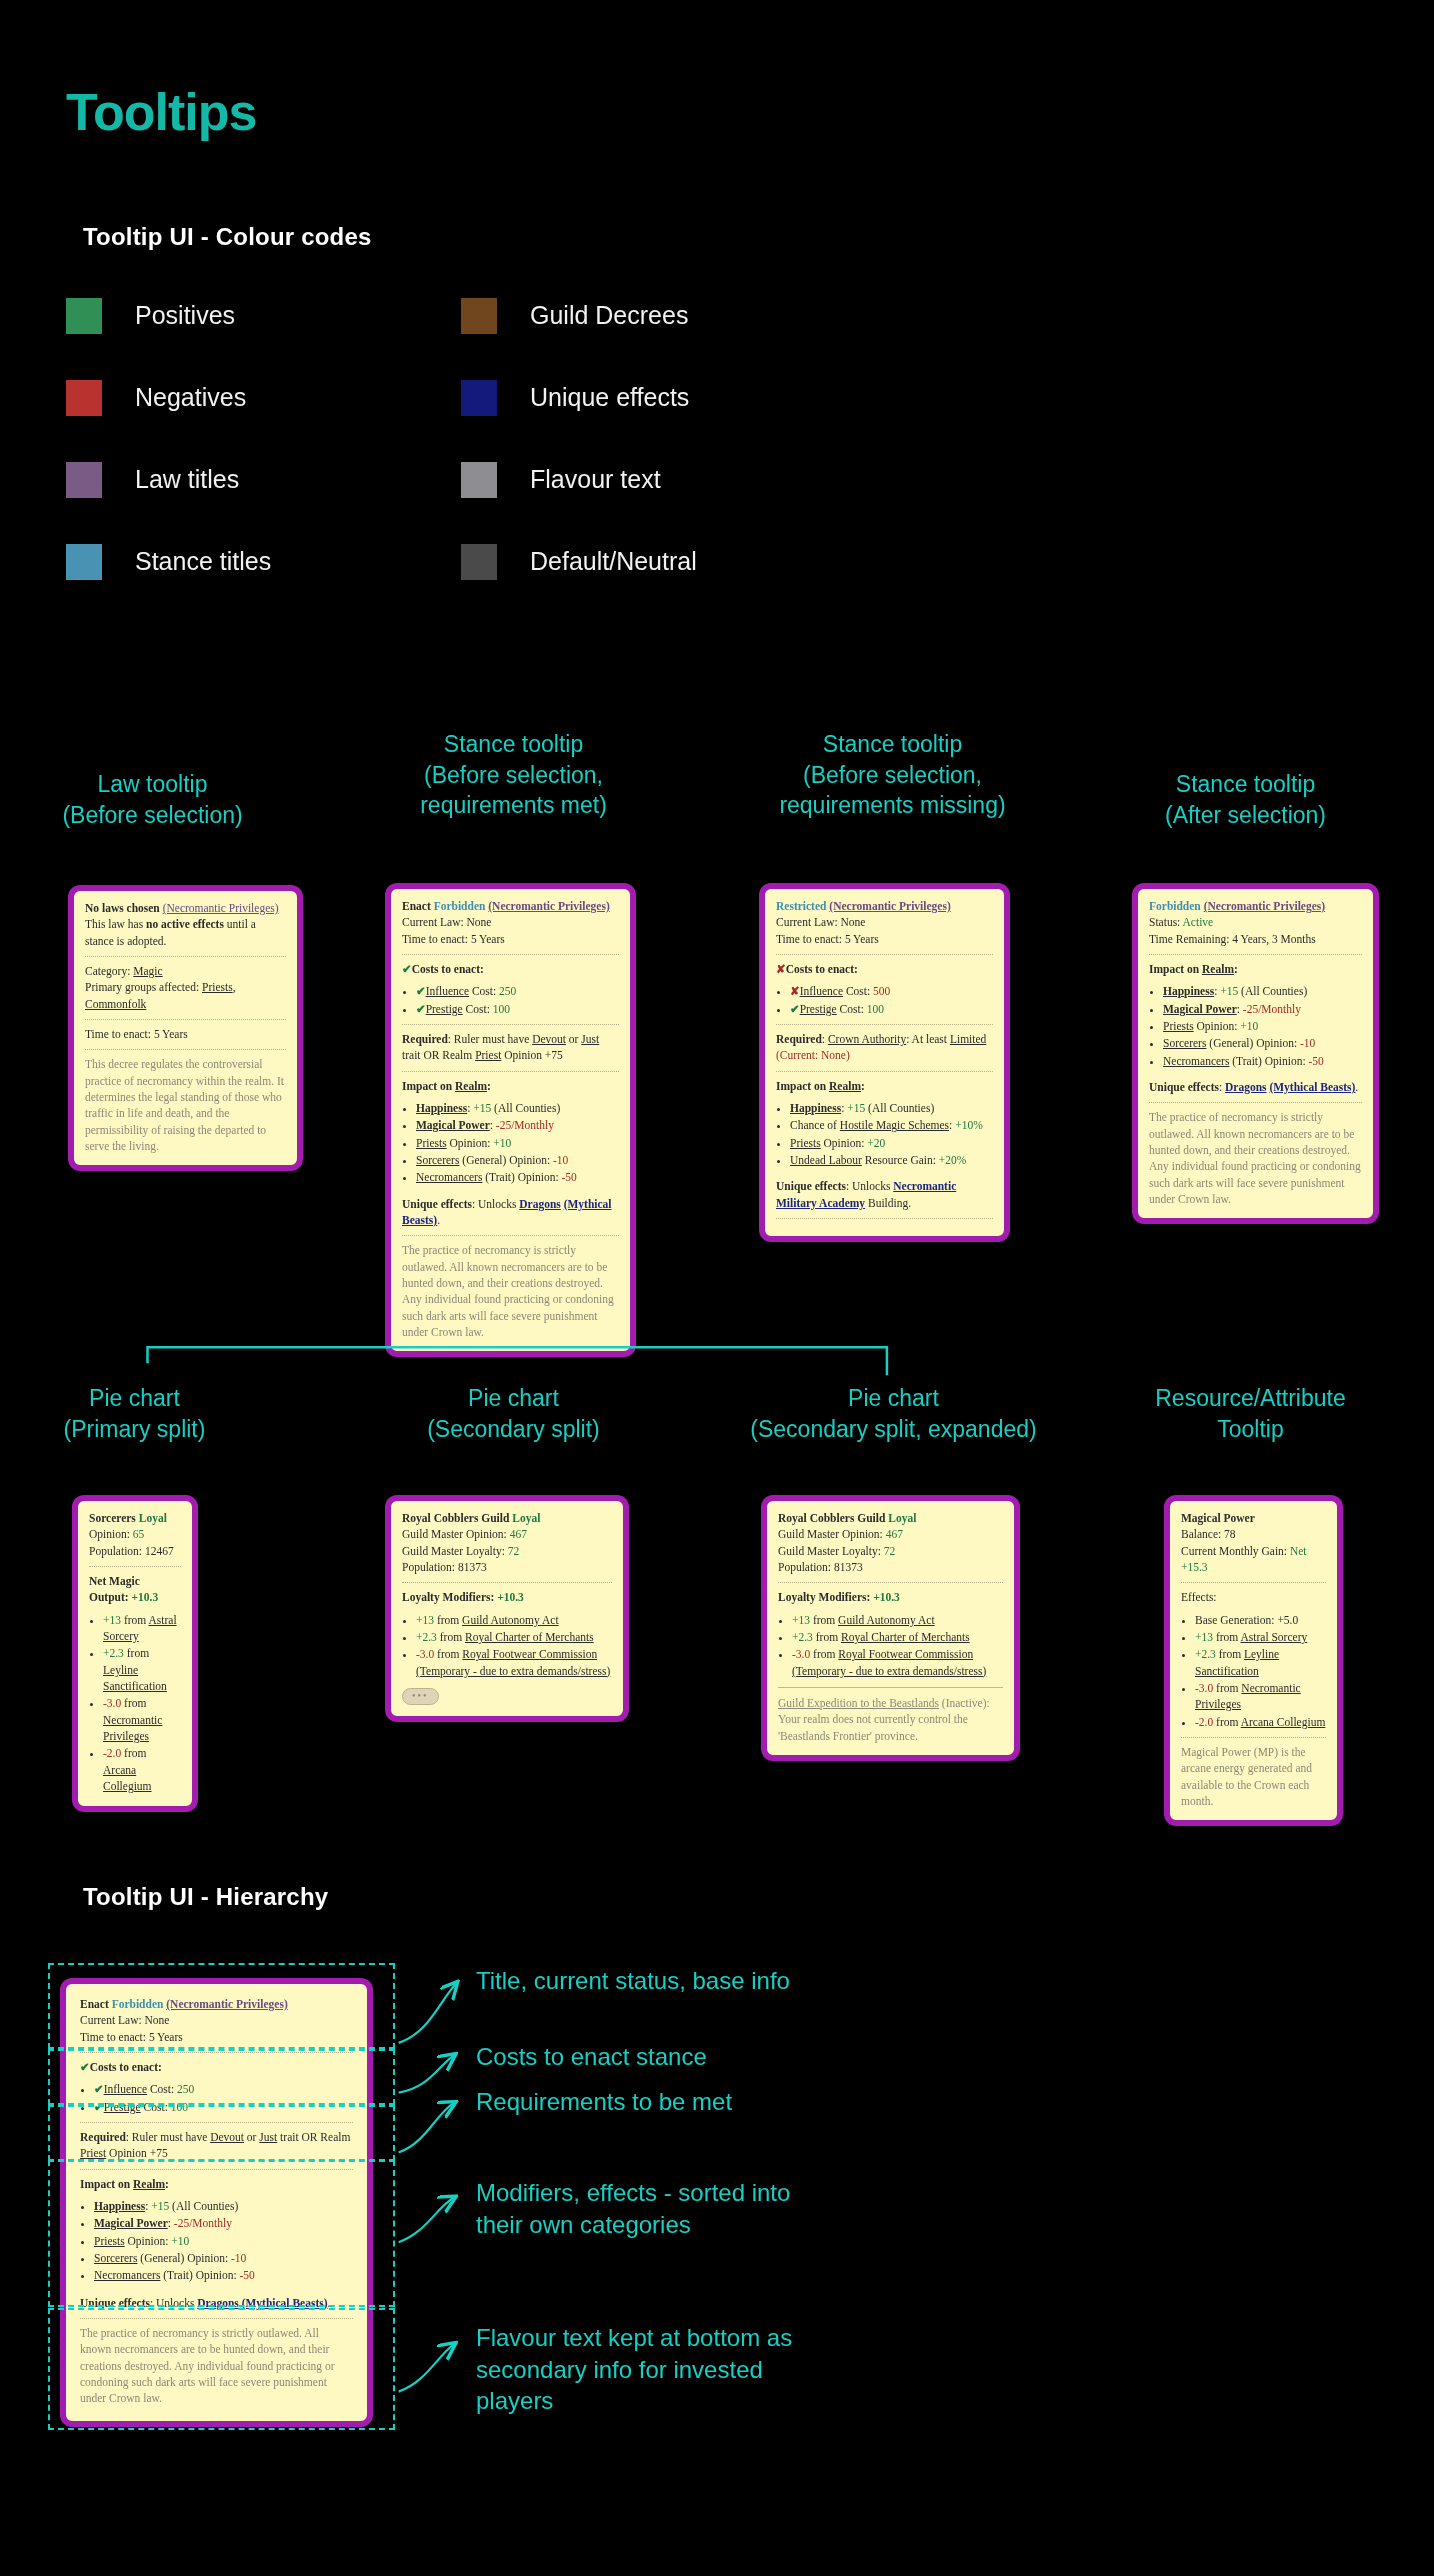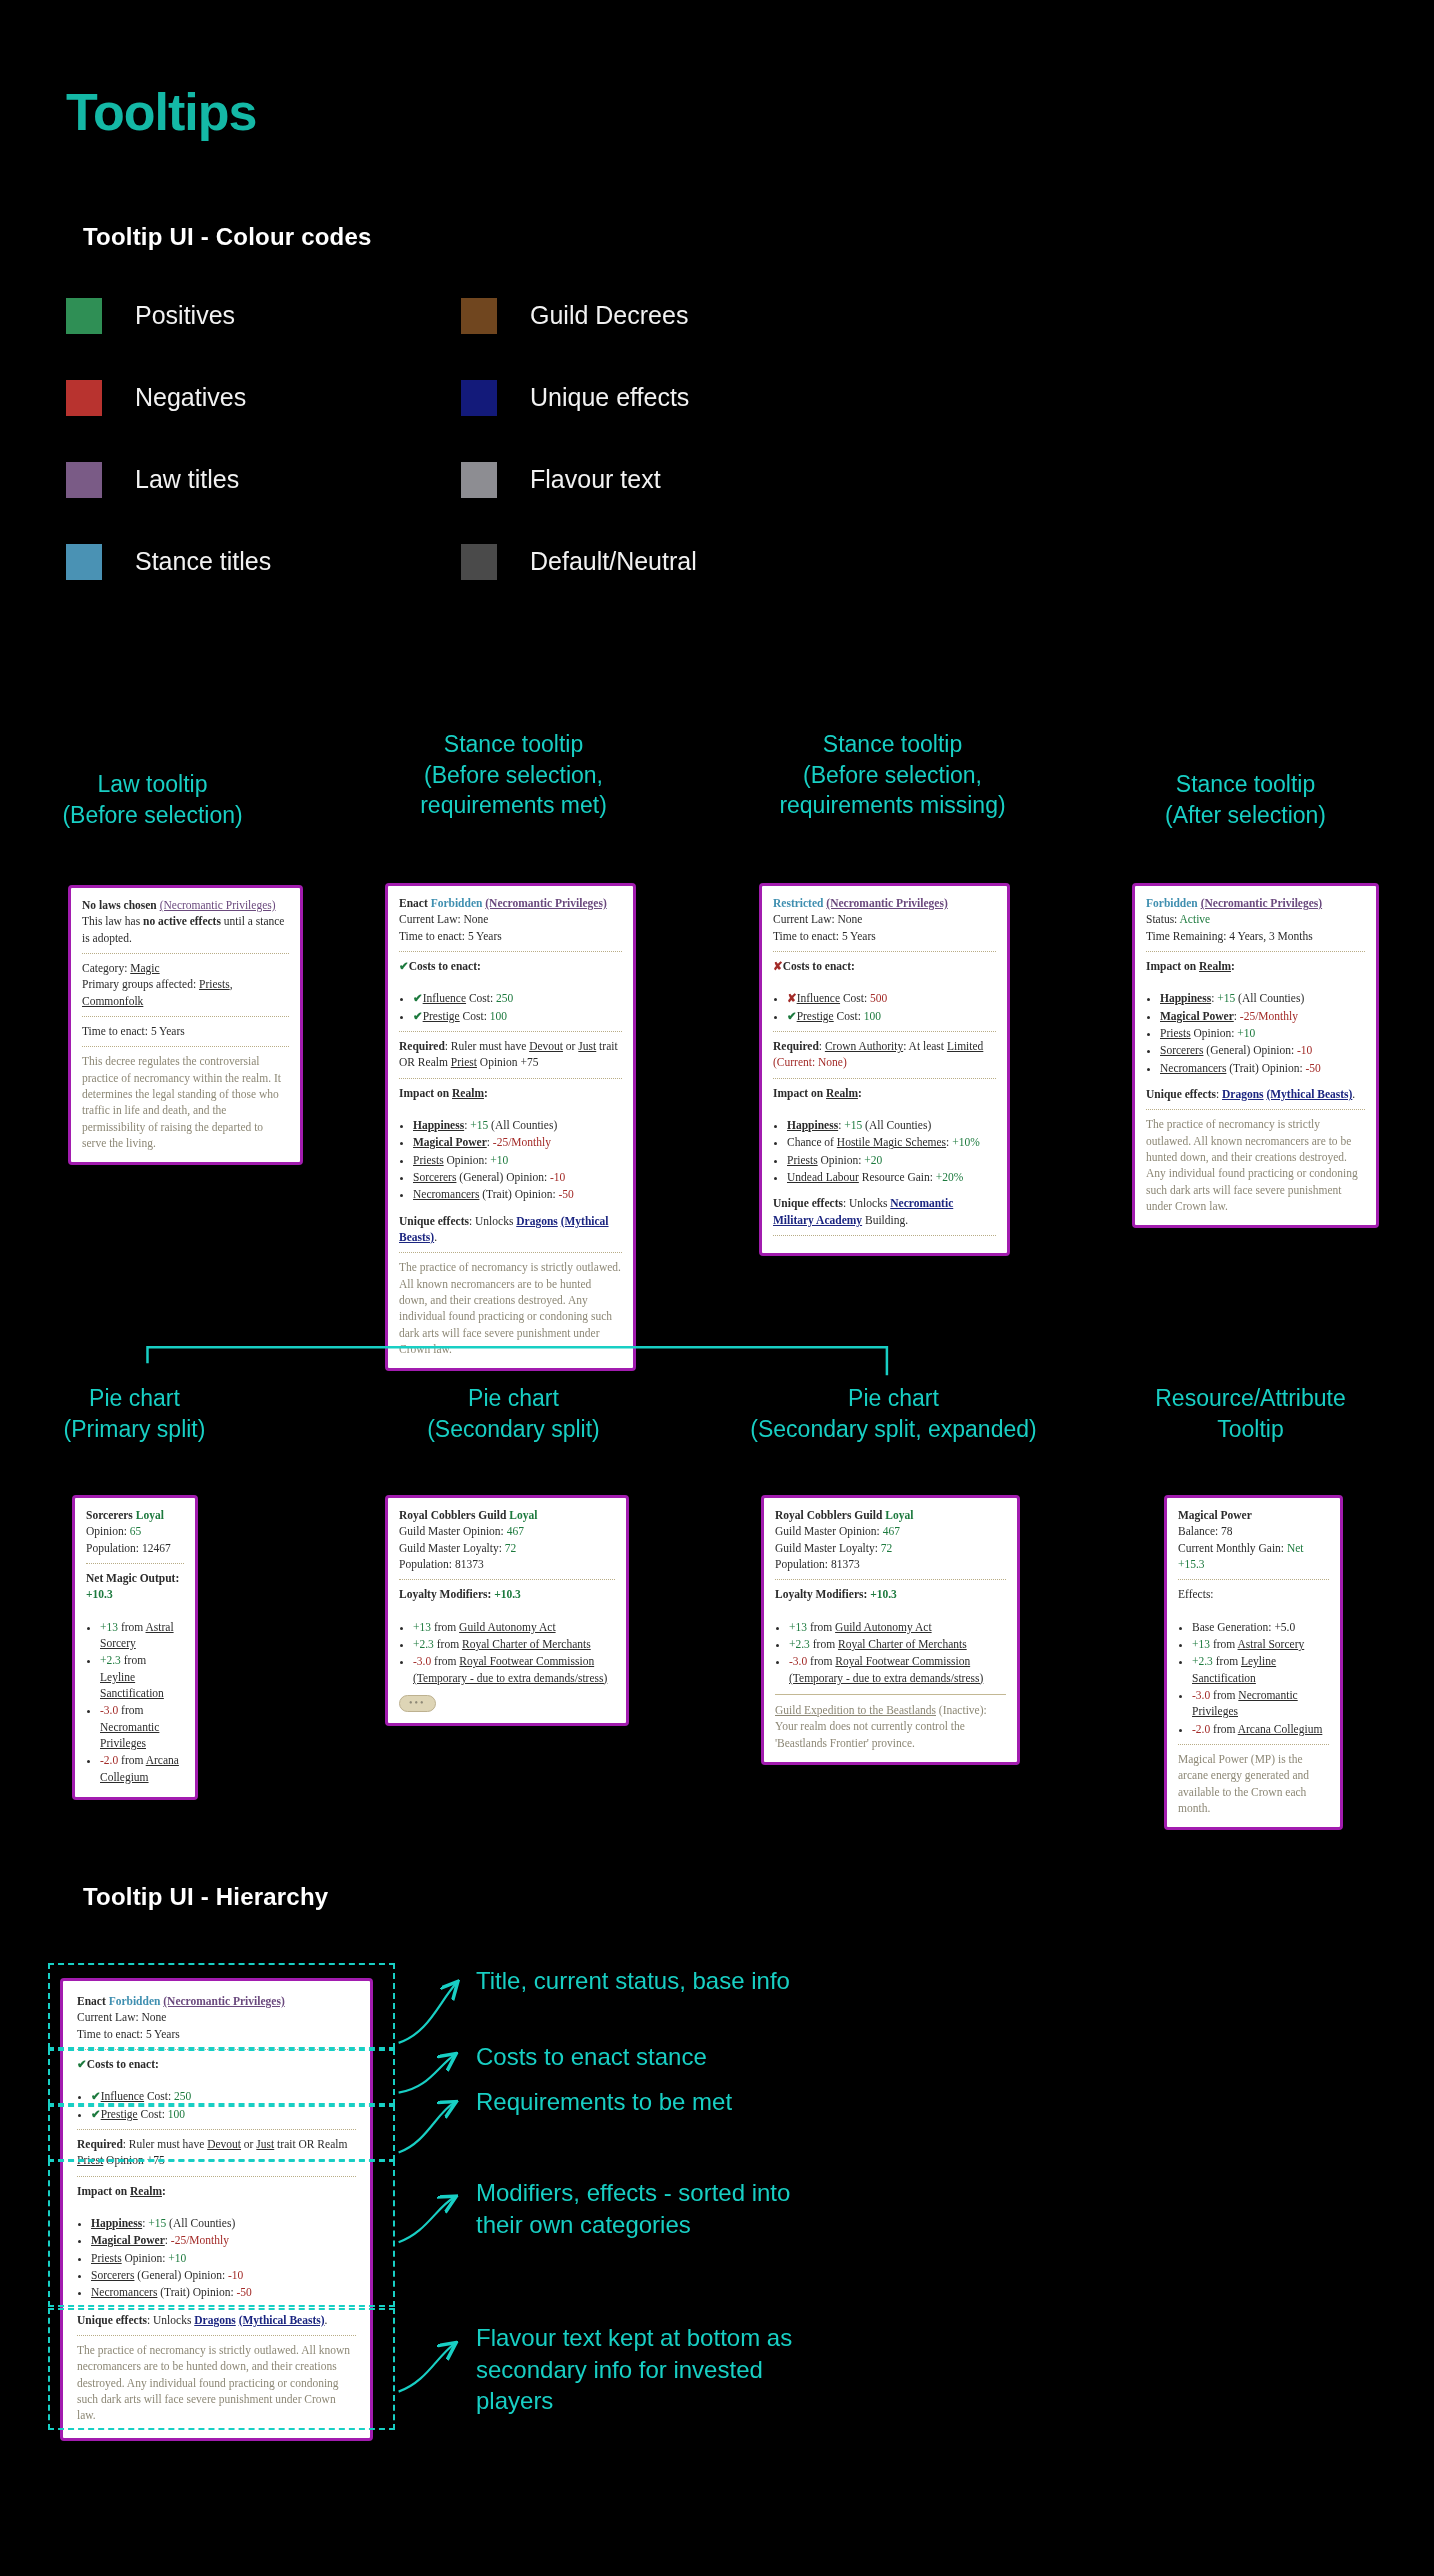"No laws chosen (Necromantic Privileges)" .tt { background: #ffffff -> #fef9c3; border: 3px solid #a21caf -> 6px solid #a21caf; border-radius: 4px -> 12px }
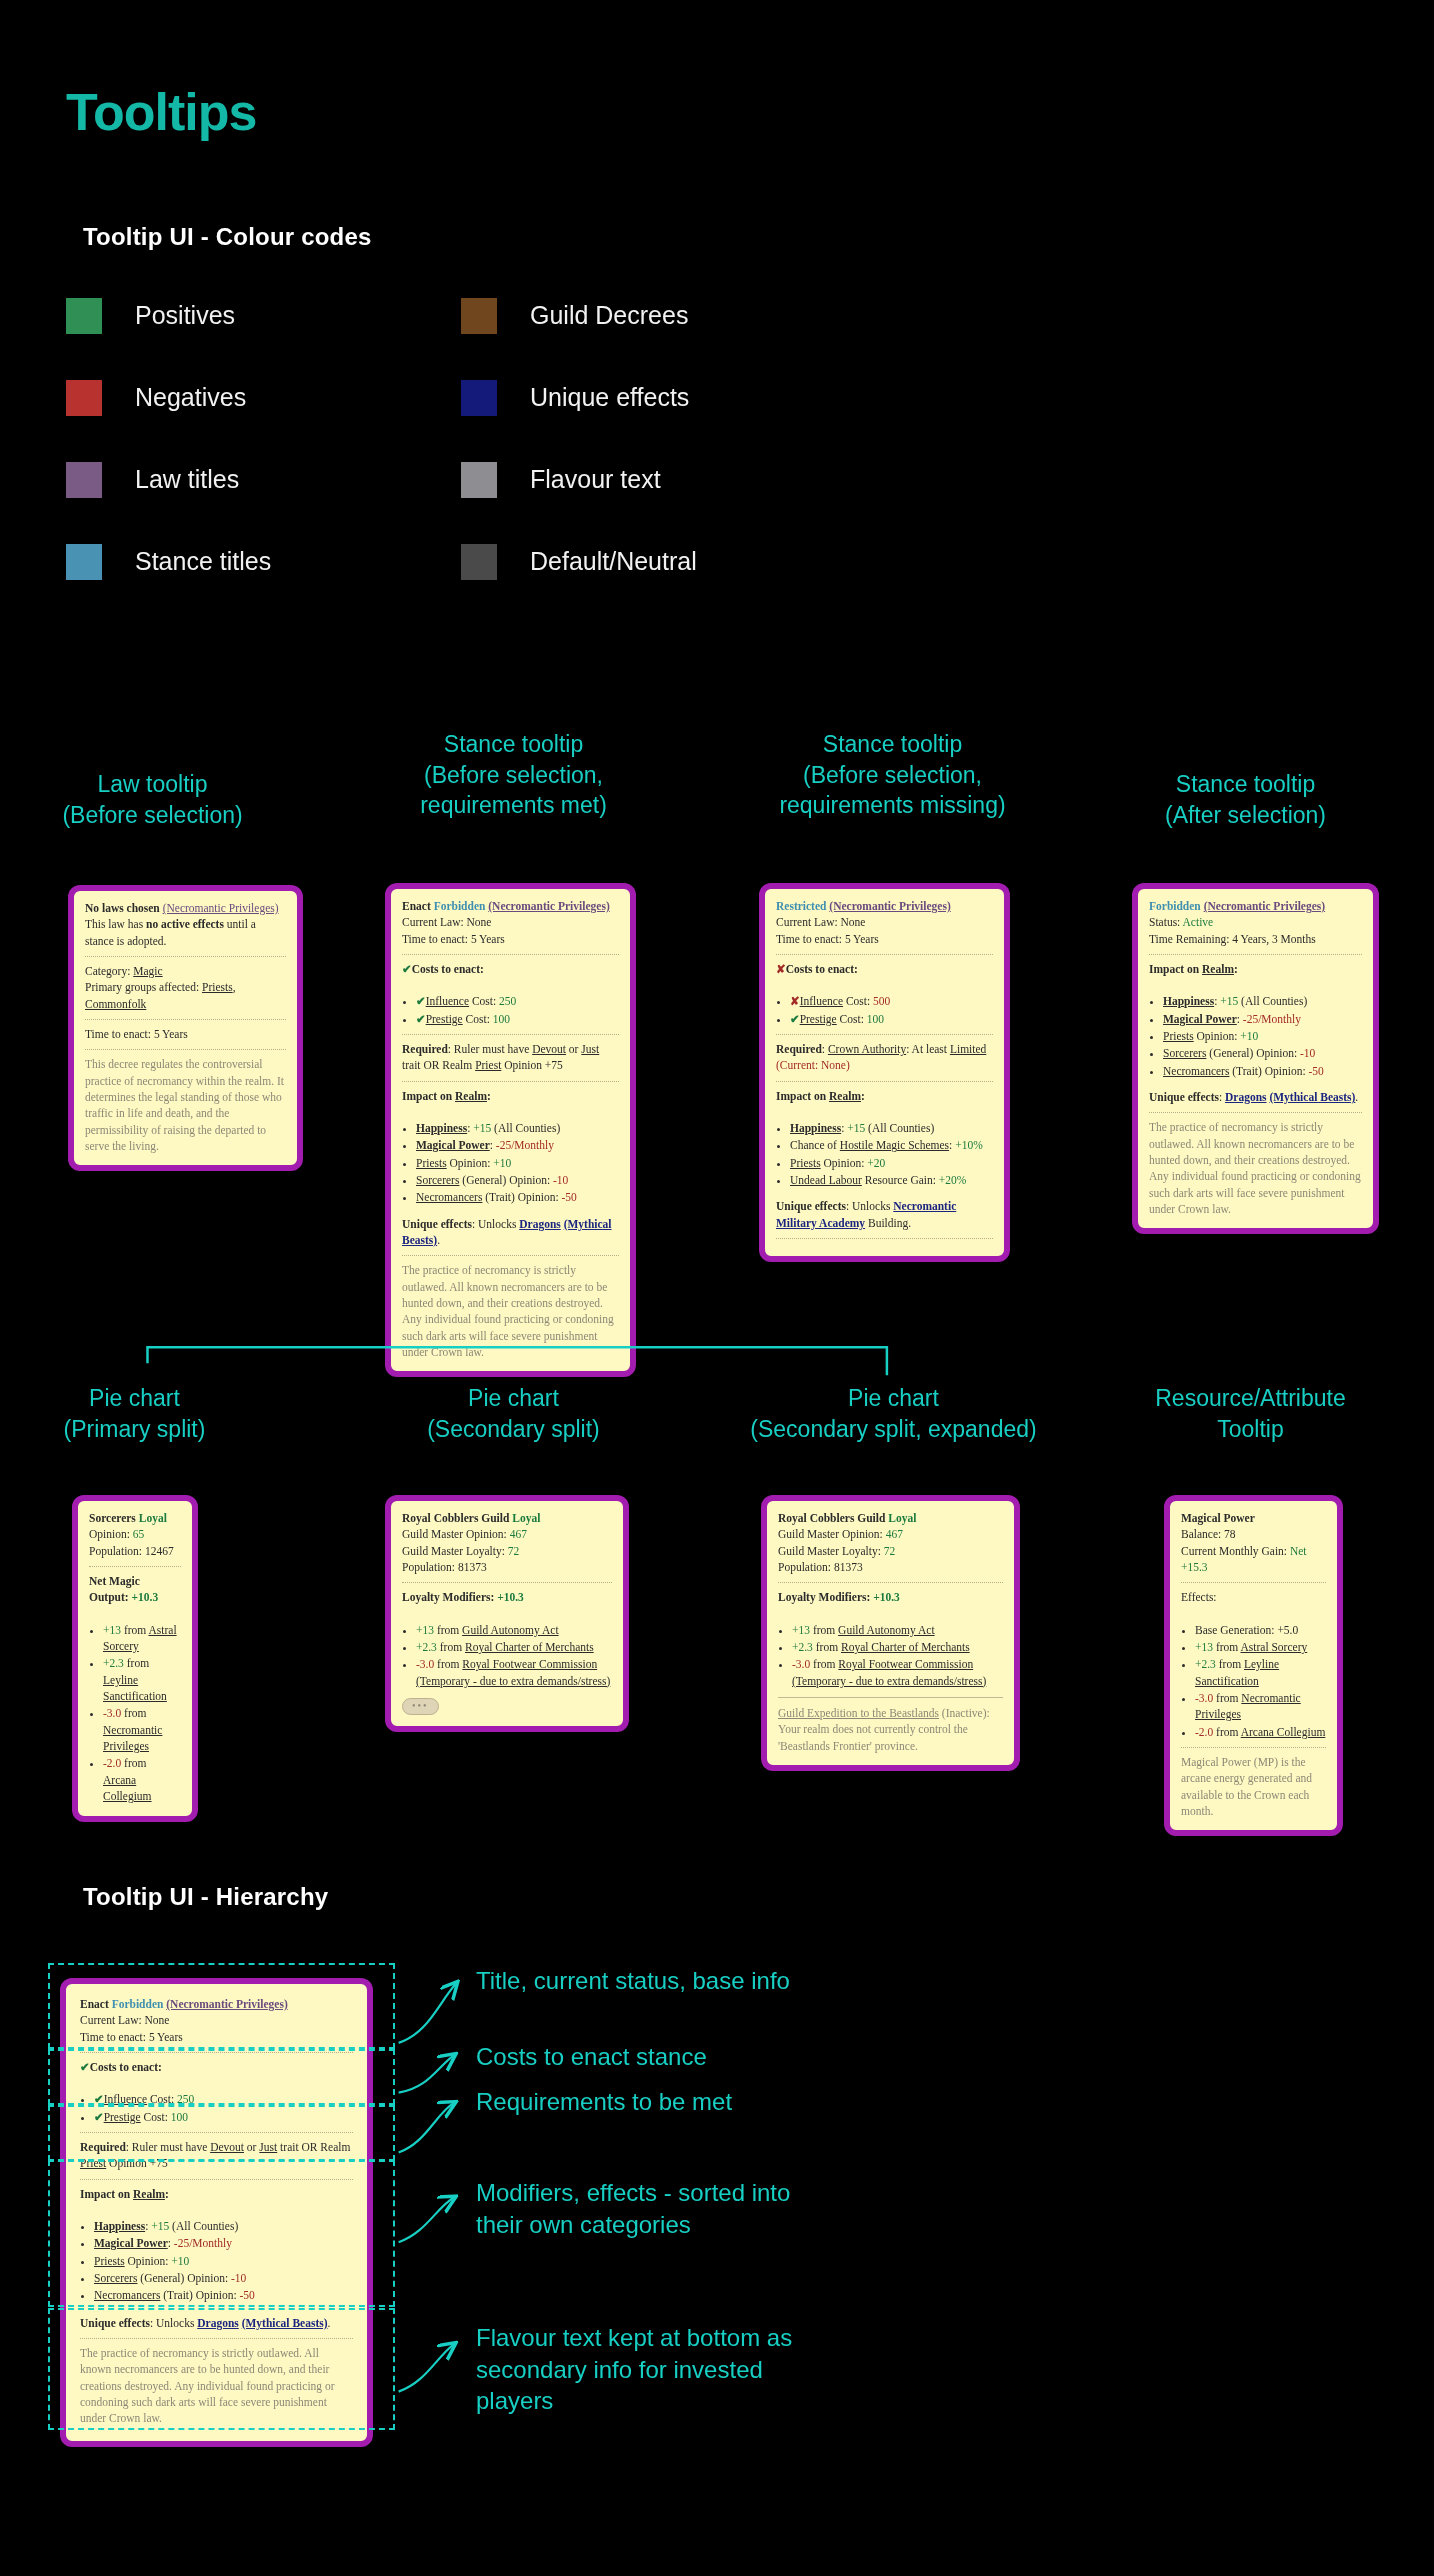"✔Influence Cost: 250" .lst { margin: 16px 0 0 14px -> 6px 0 0 14px }
